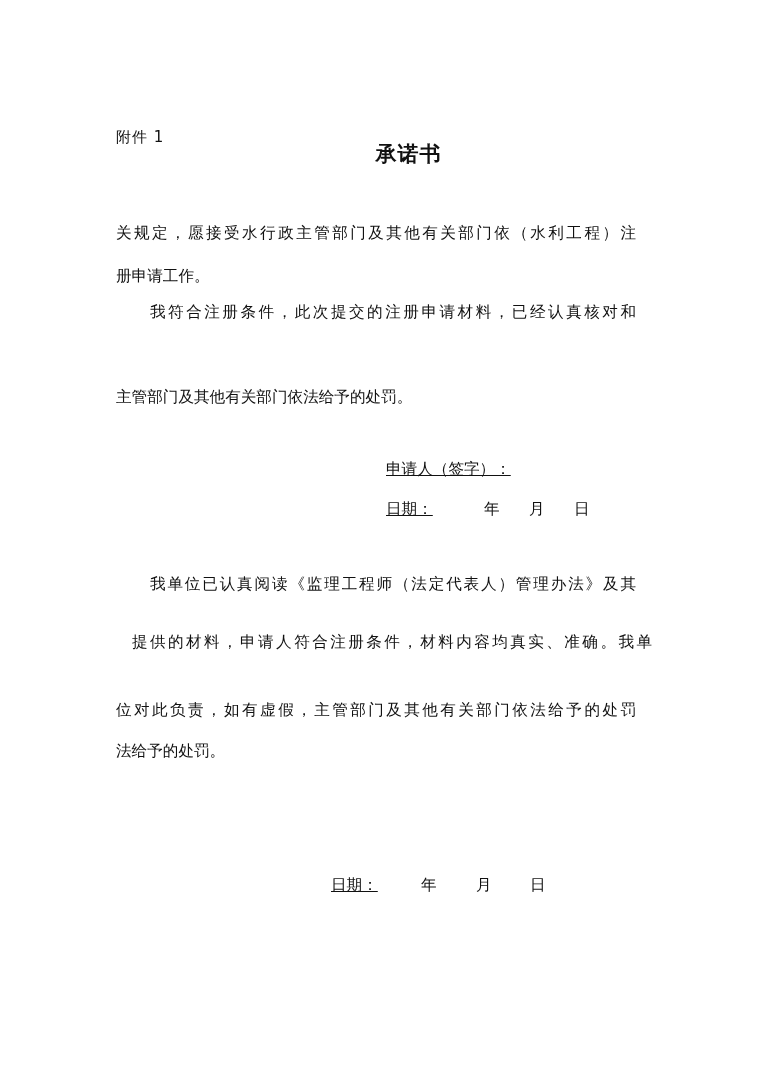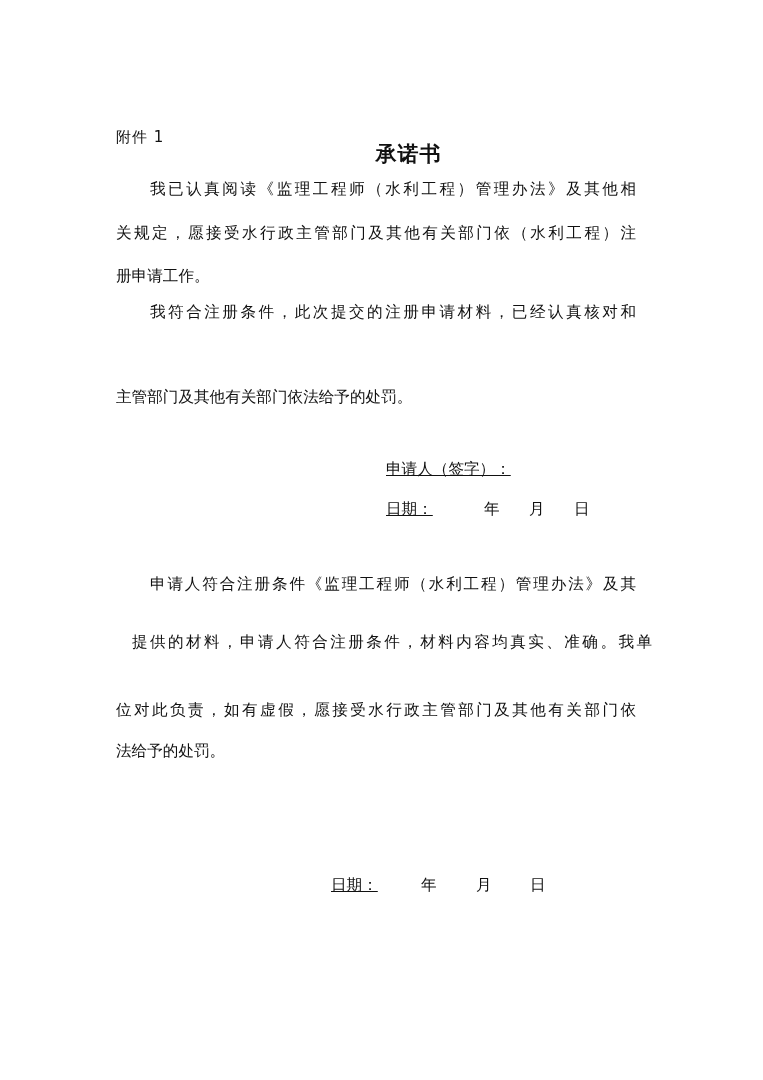"我已认真阅读《监理工程师（水利工程）管理办法》及其他相" div.line { html: <div>我已认真阅读《监理工程师（水利工程）管理办法》及其他相</div> -> none }
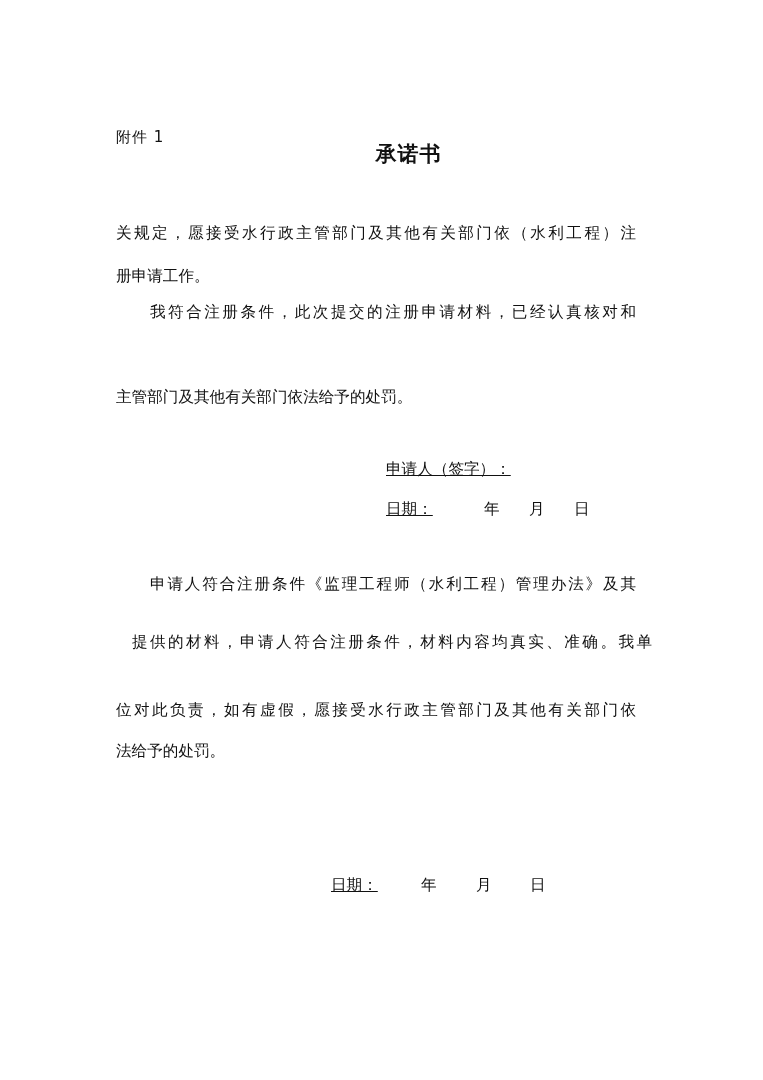"申请人符合注册条件《监理工程师（水利工程）管理办法》及其" div.line { text: 申请人符合注册条件《监理工程师（水利工程 -> 我单位已认真阅读《监理工程师（法定代表人 }
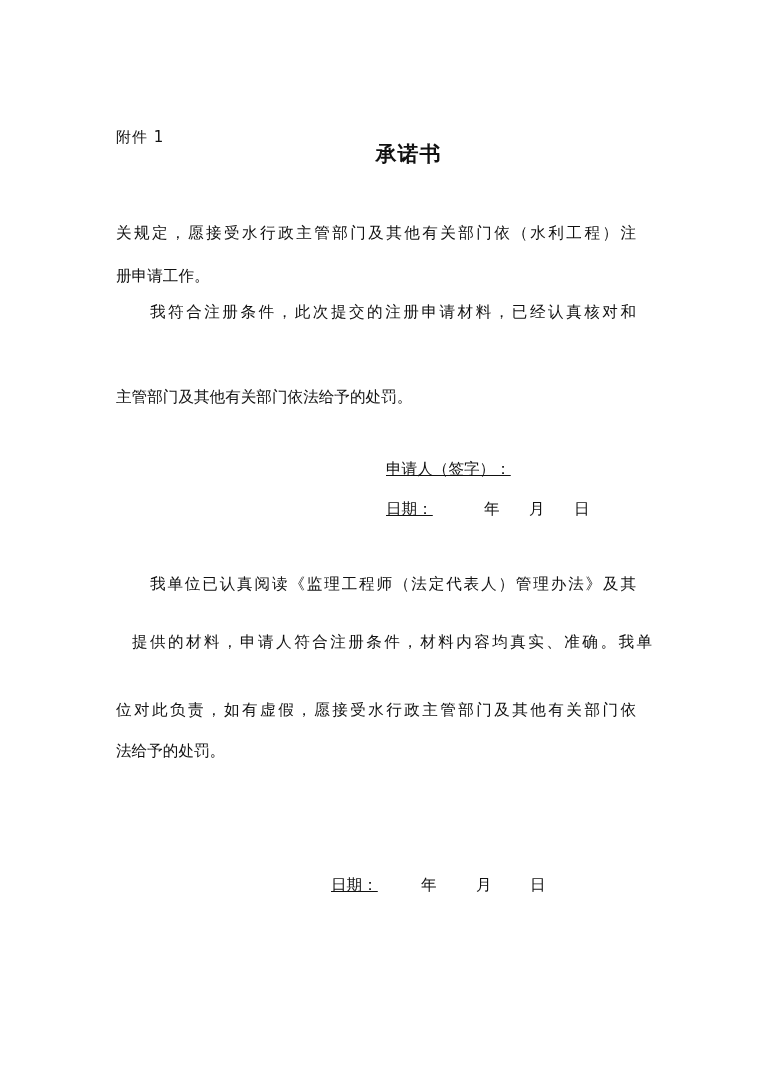"位对此负责，如有虚假，愿接受水行政主管部门及其他有关部门依" div.line { text: 愿接受水行政主管部门及其他有关部门依 -> 主管部门及其他有关部门依法给予的处罚 }
